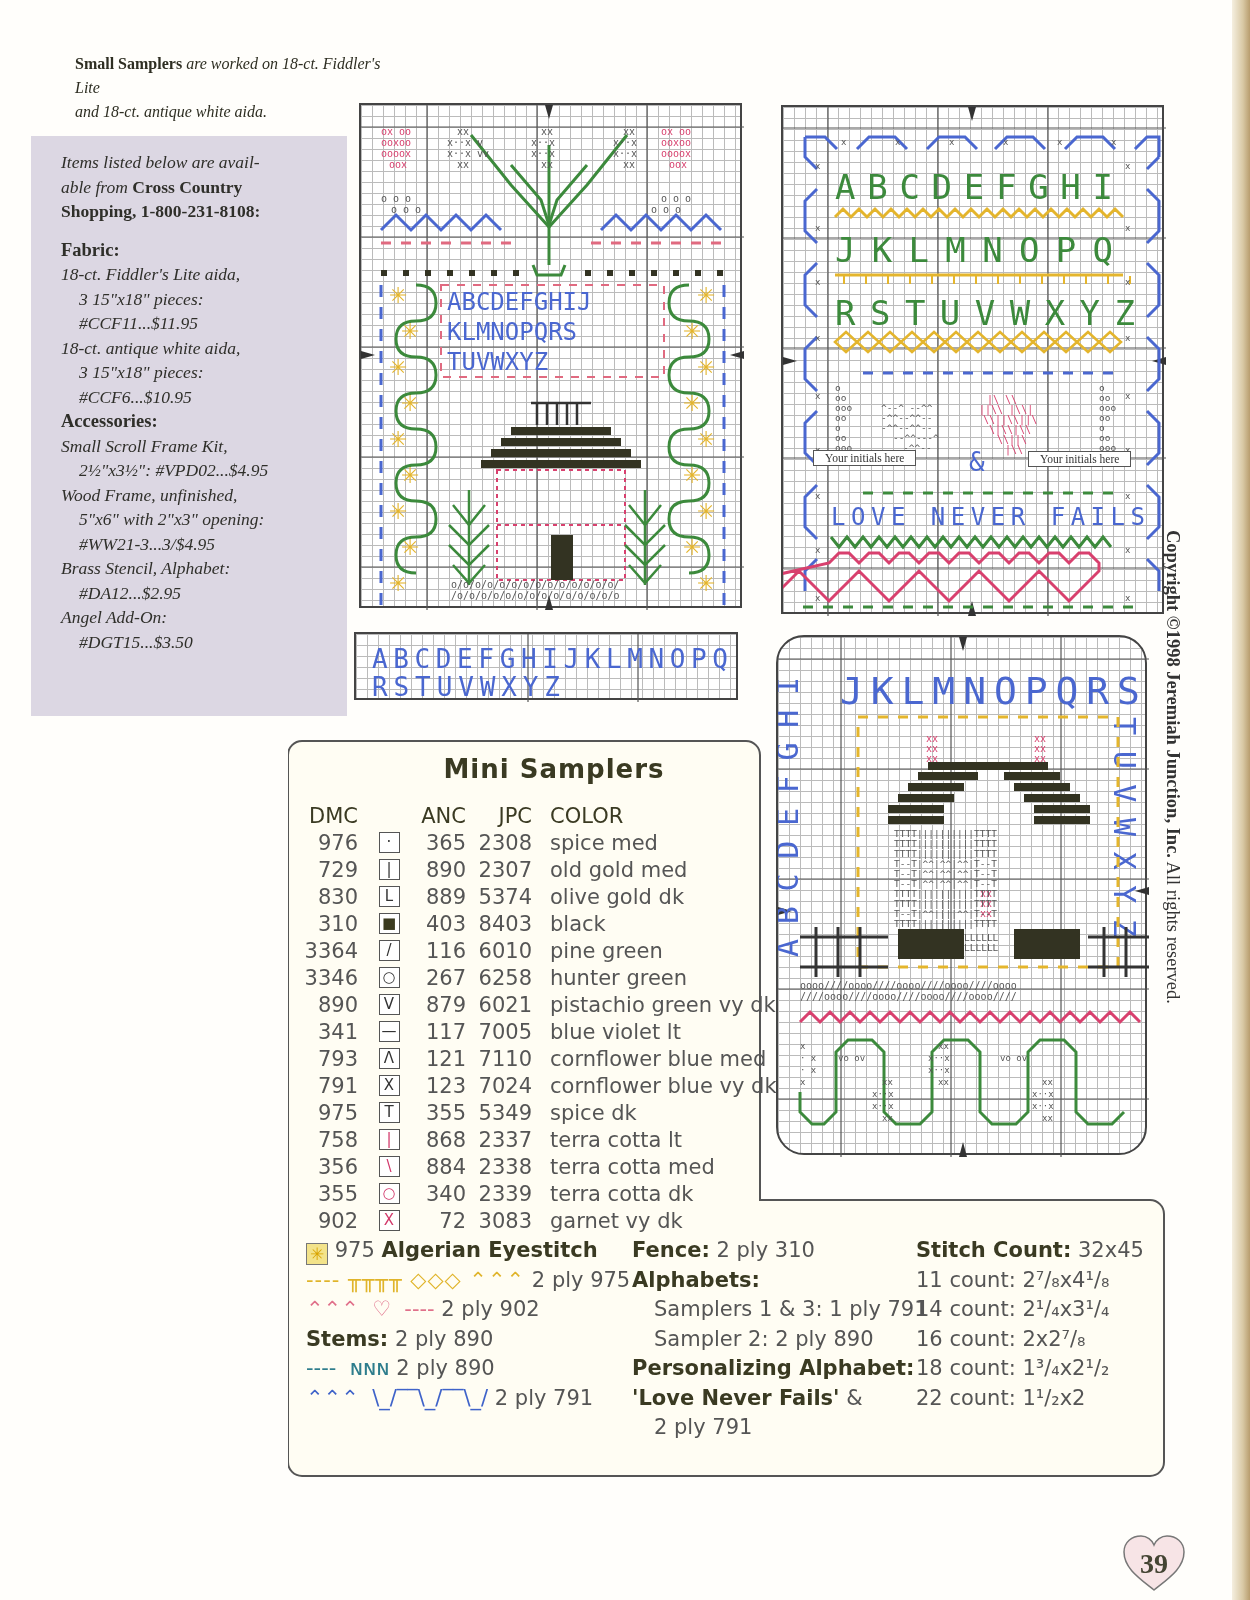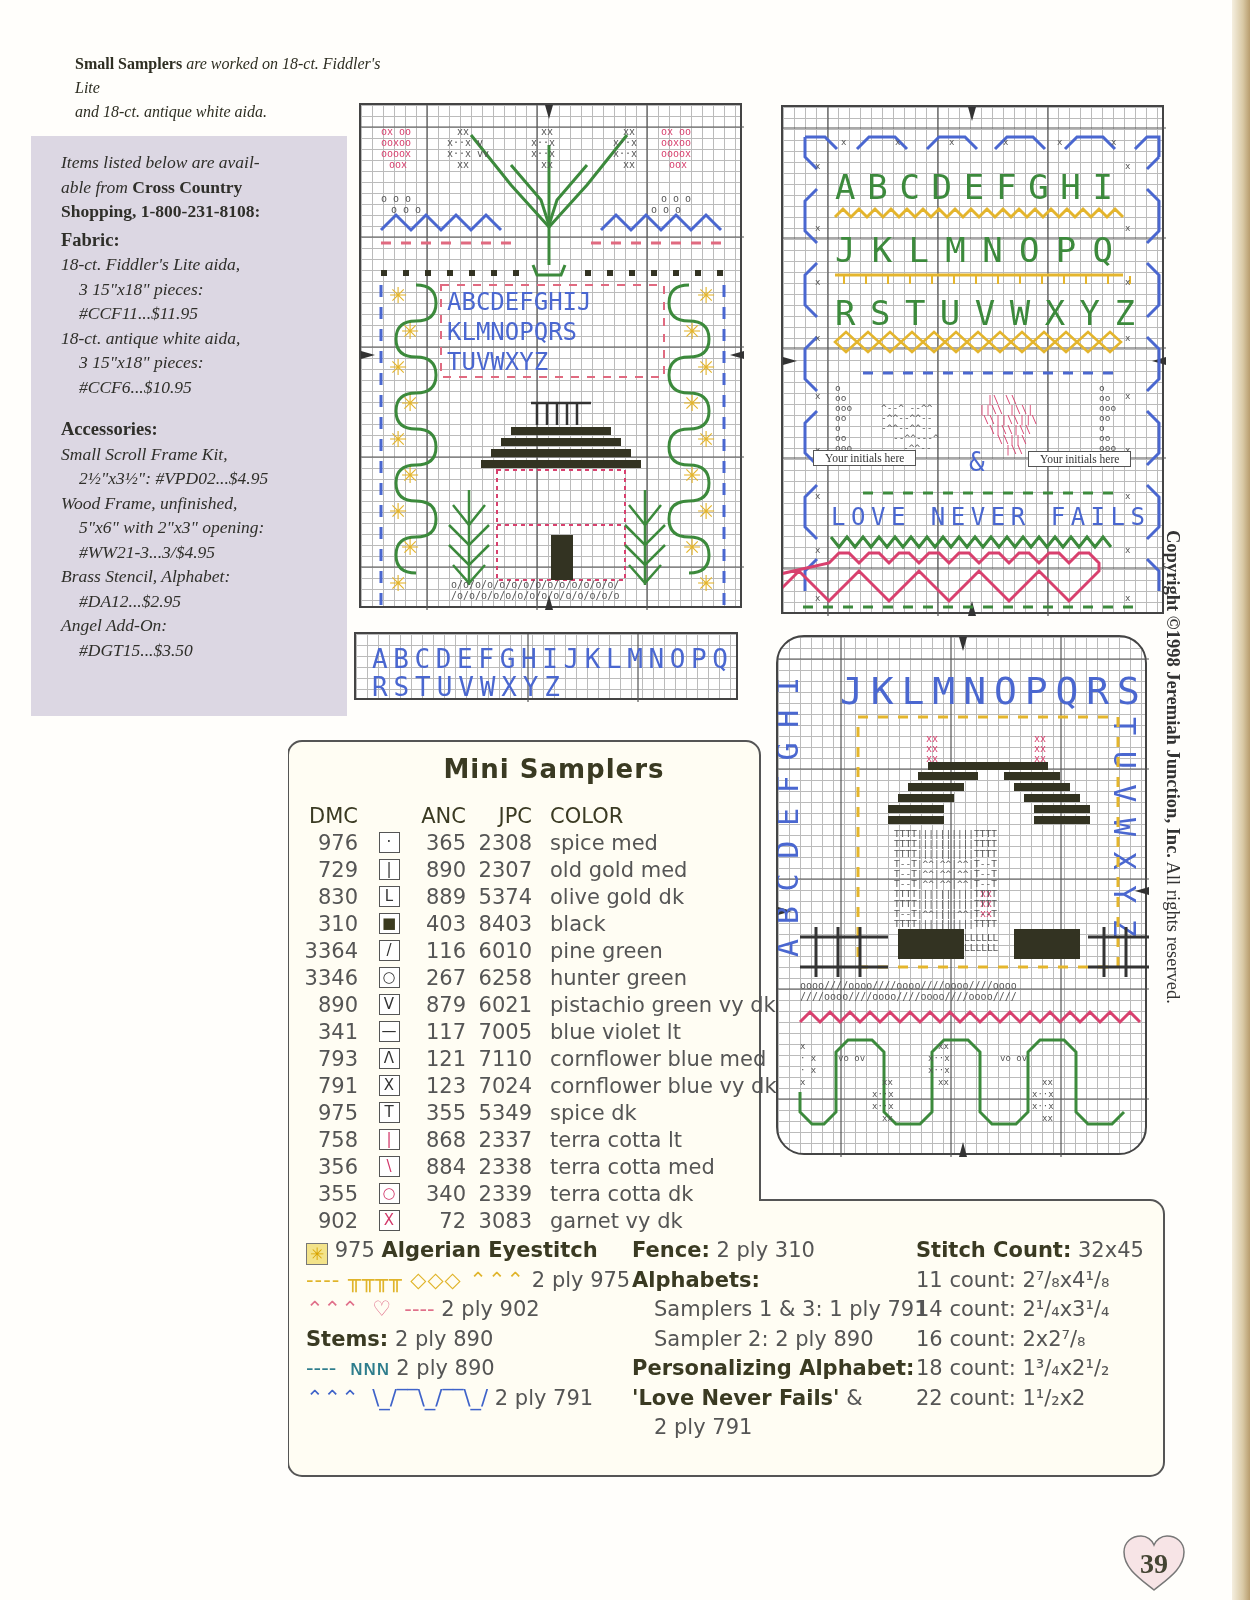"Fabric:" p.hd { margin-top: 4px -> 14px }
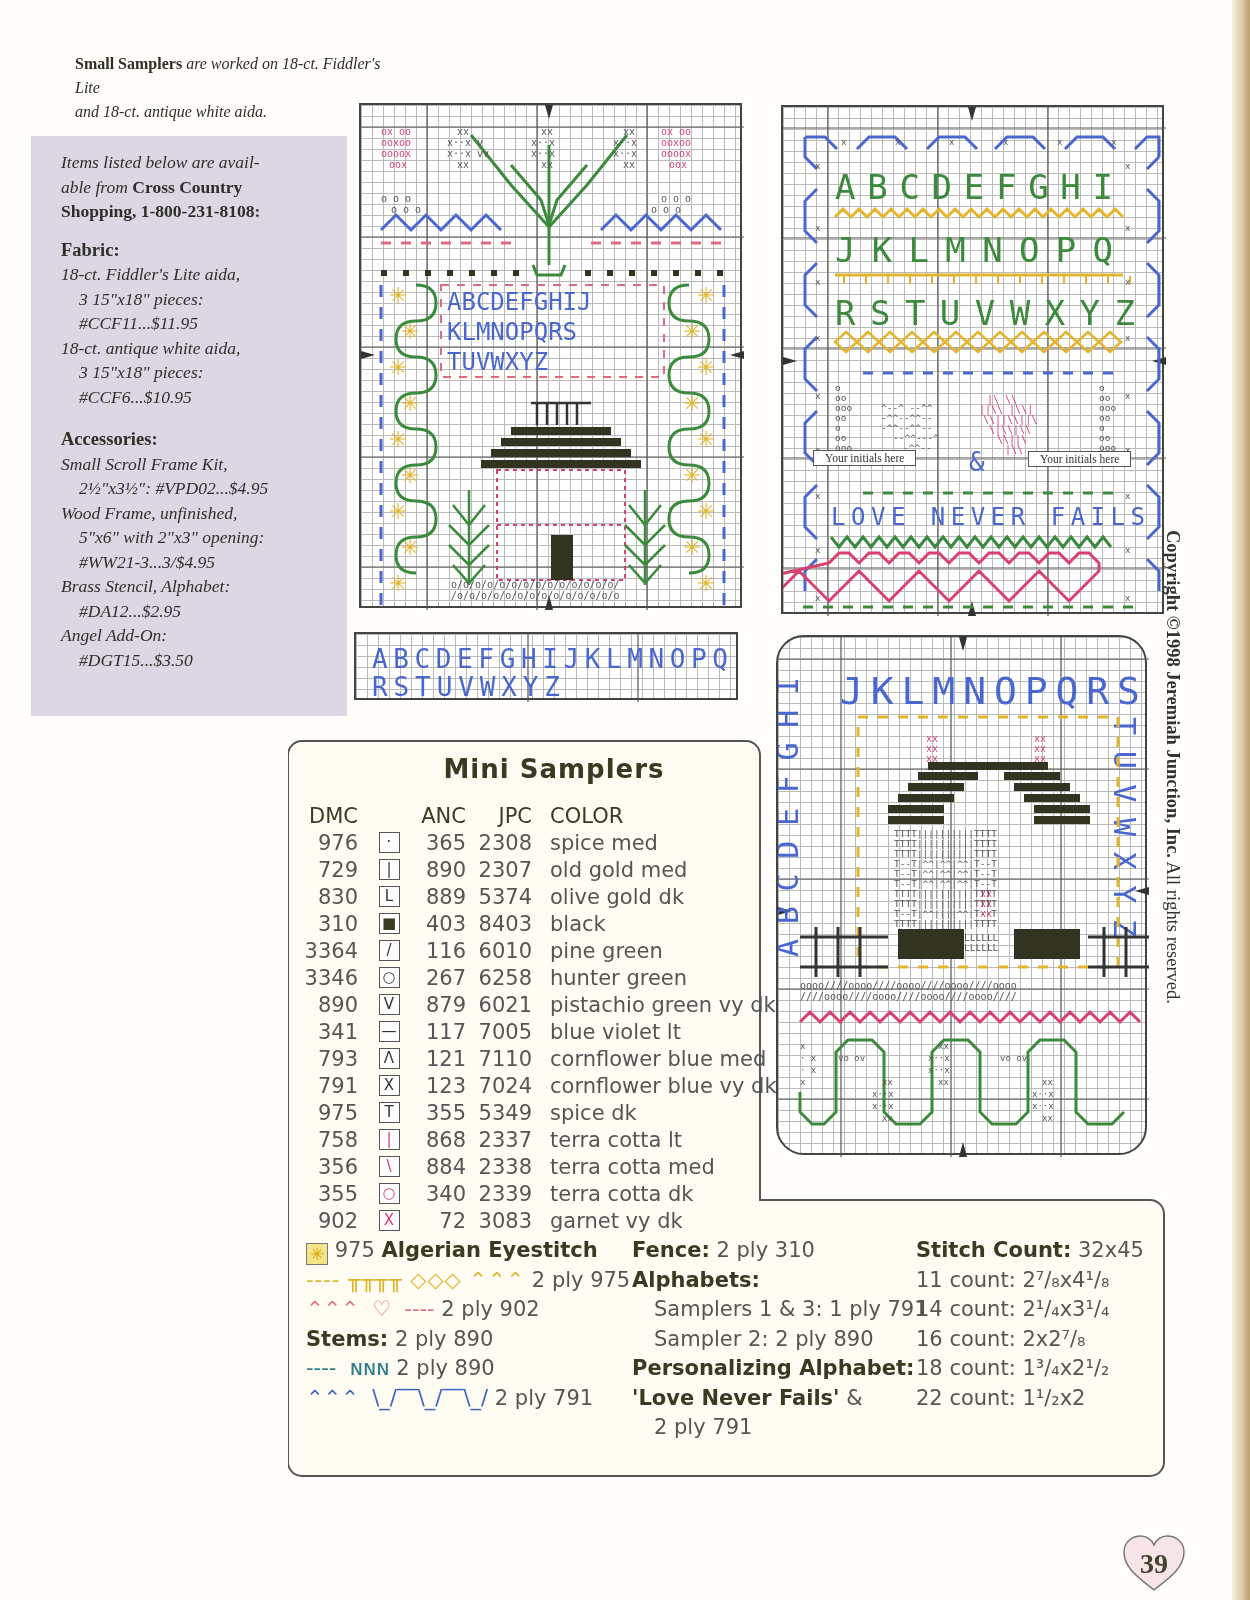"Accessories:" .shop .hd { margin-top: 18px -> 0 }
